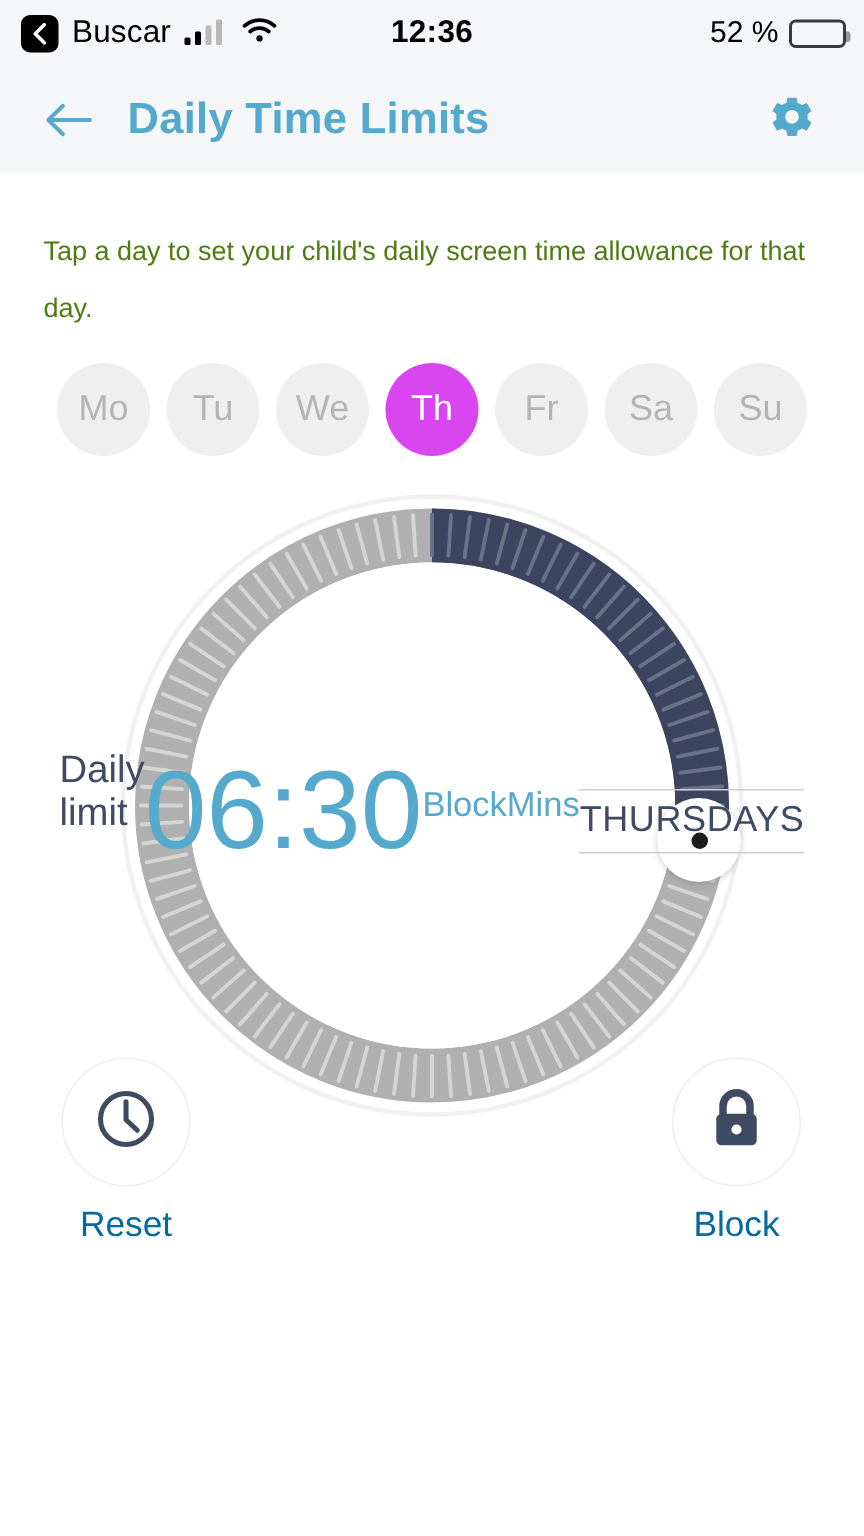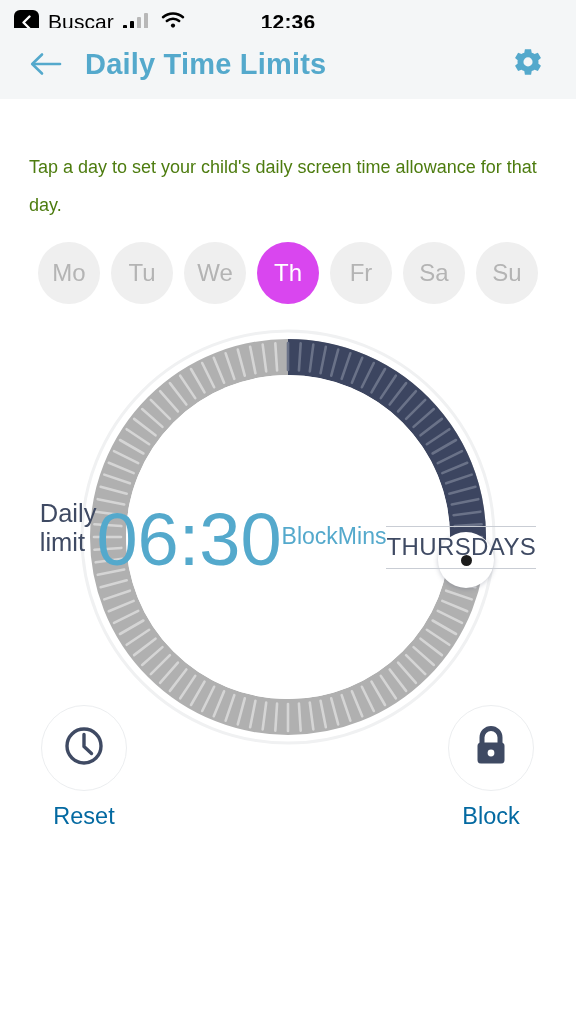"52 %" div.sb-right { html: none -> <div> <span>52 %</span> <span> <span></span> </span> </div> }
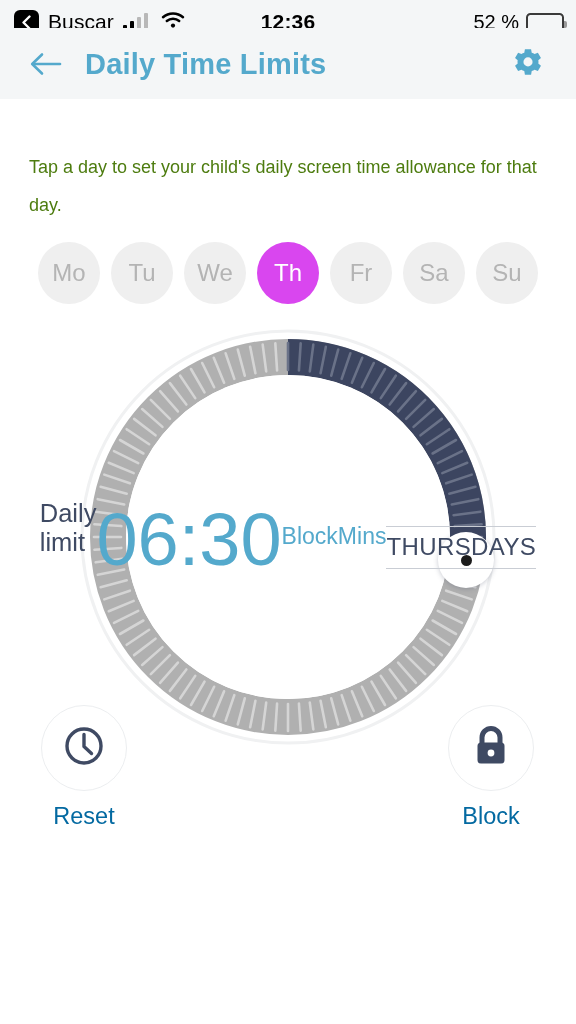"Daily Time Limits" .appbar { top: 28px -> 44px }
